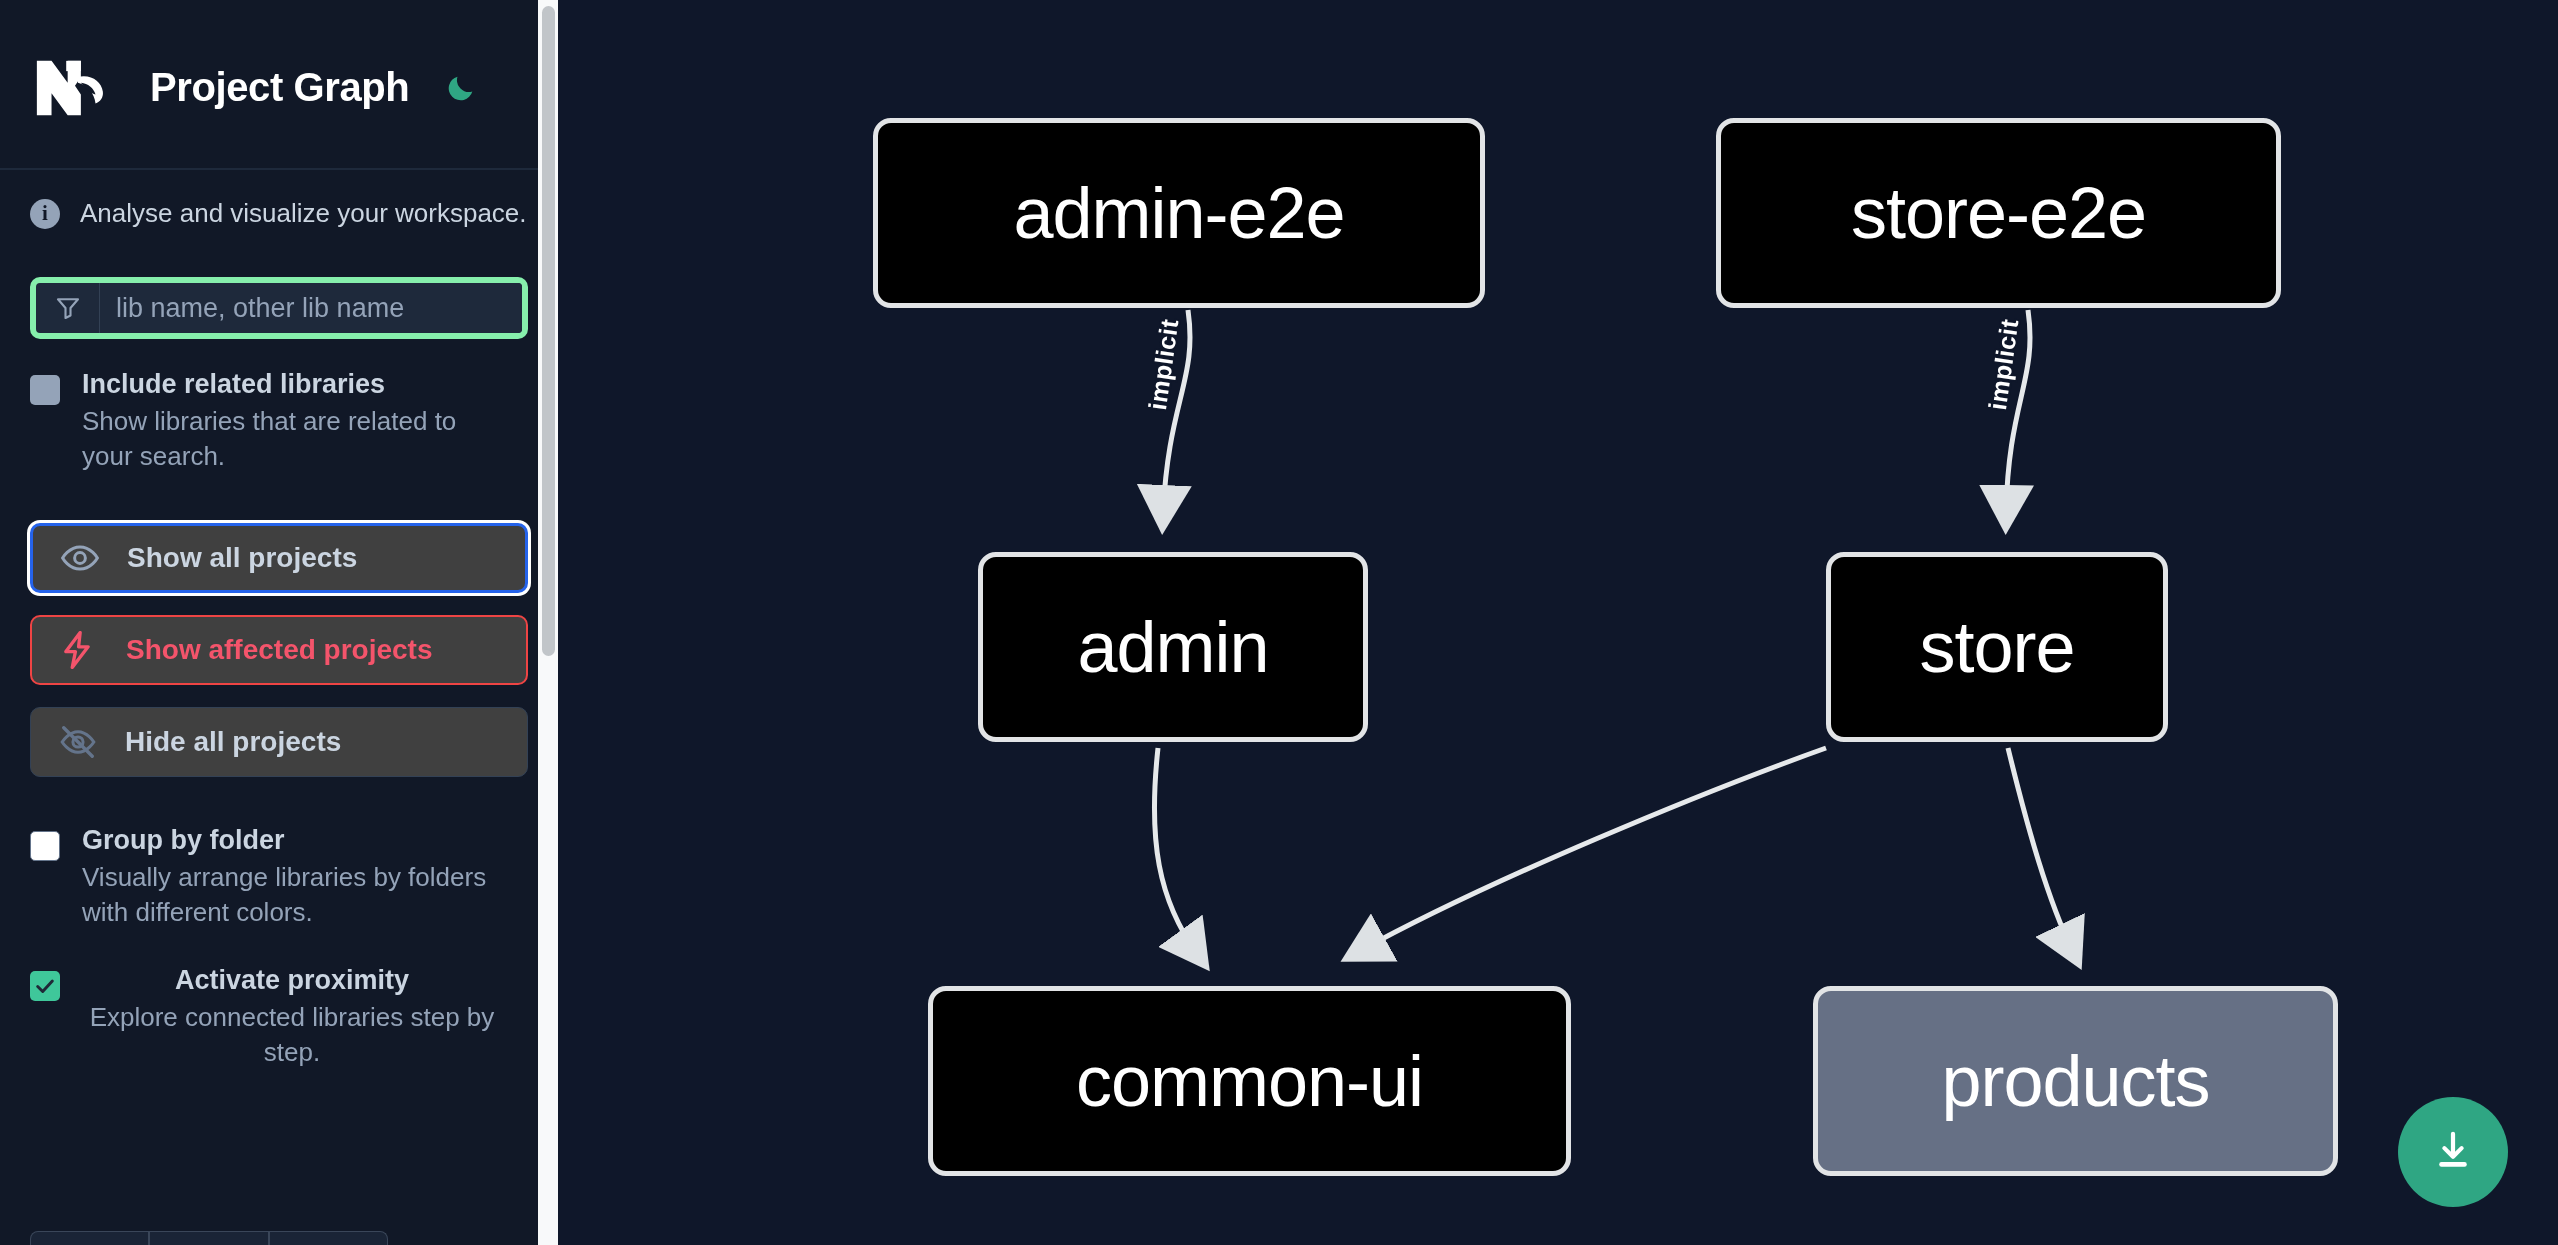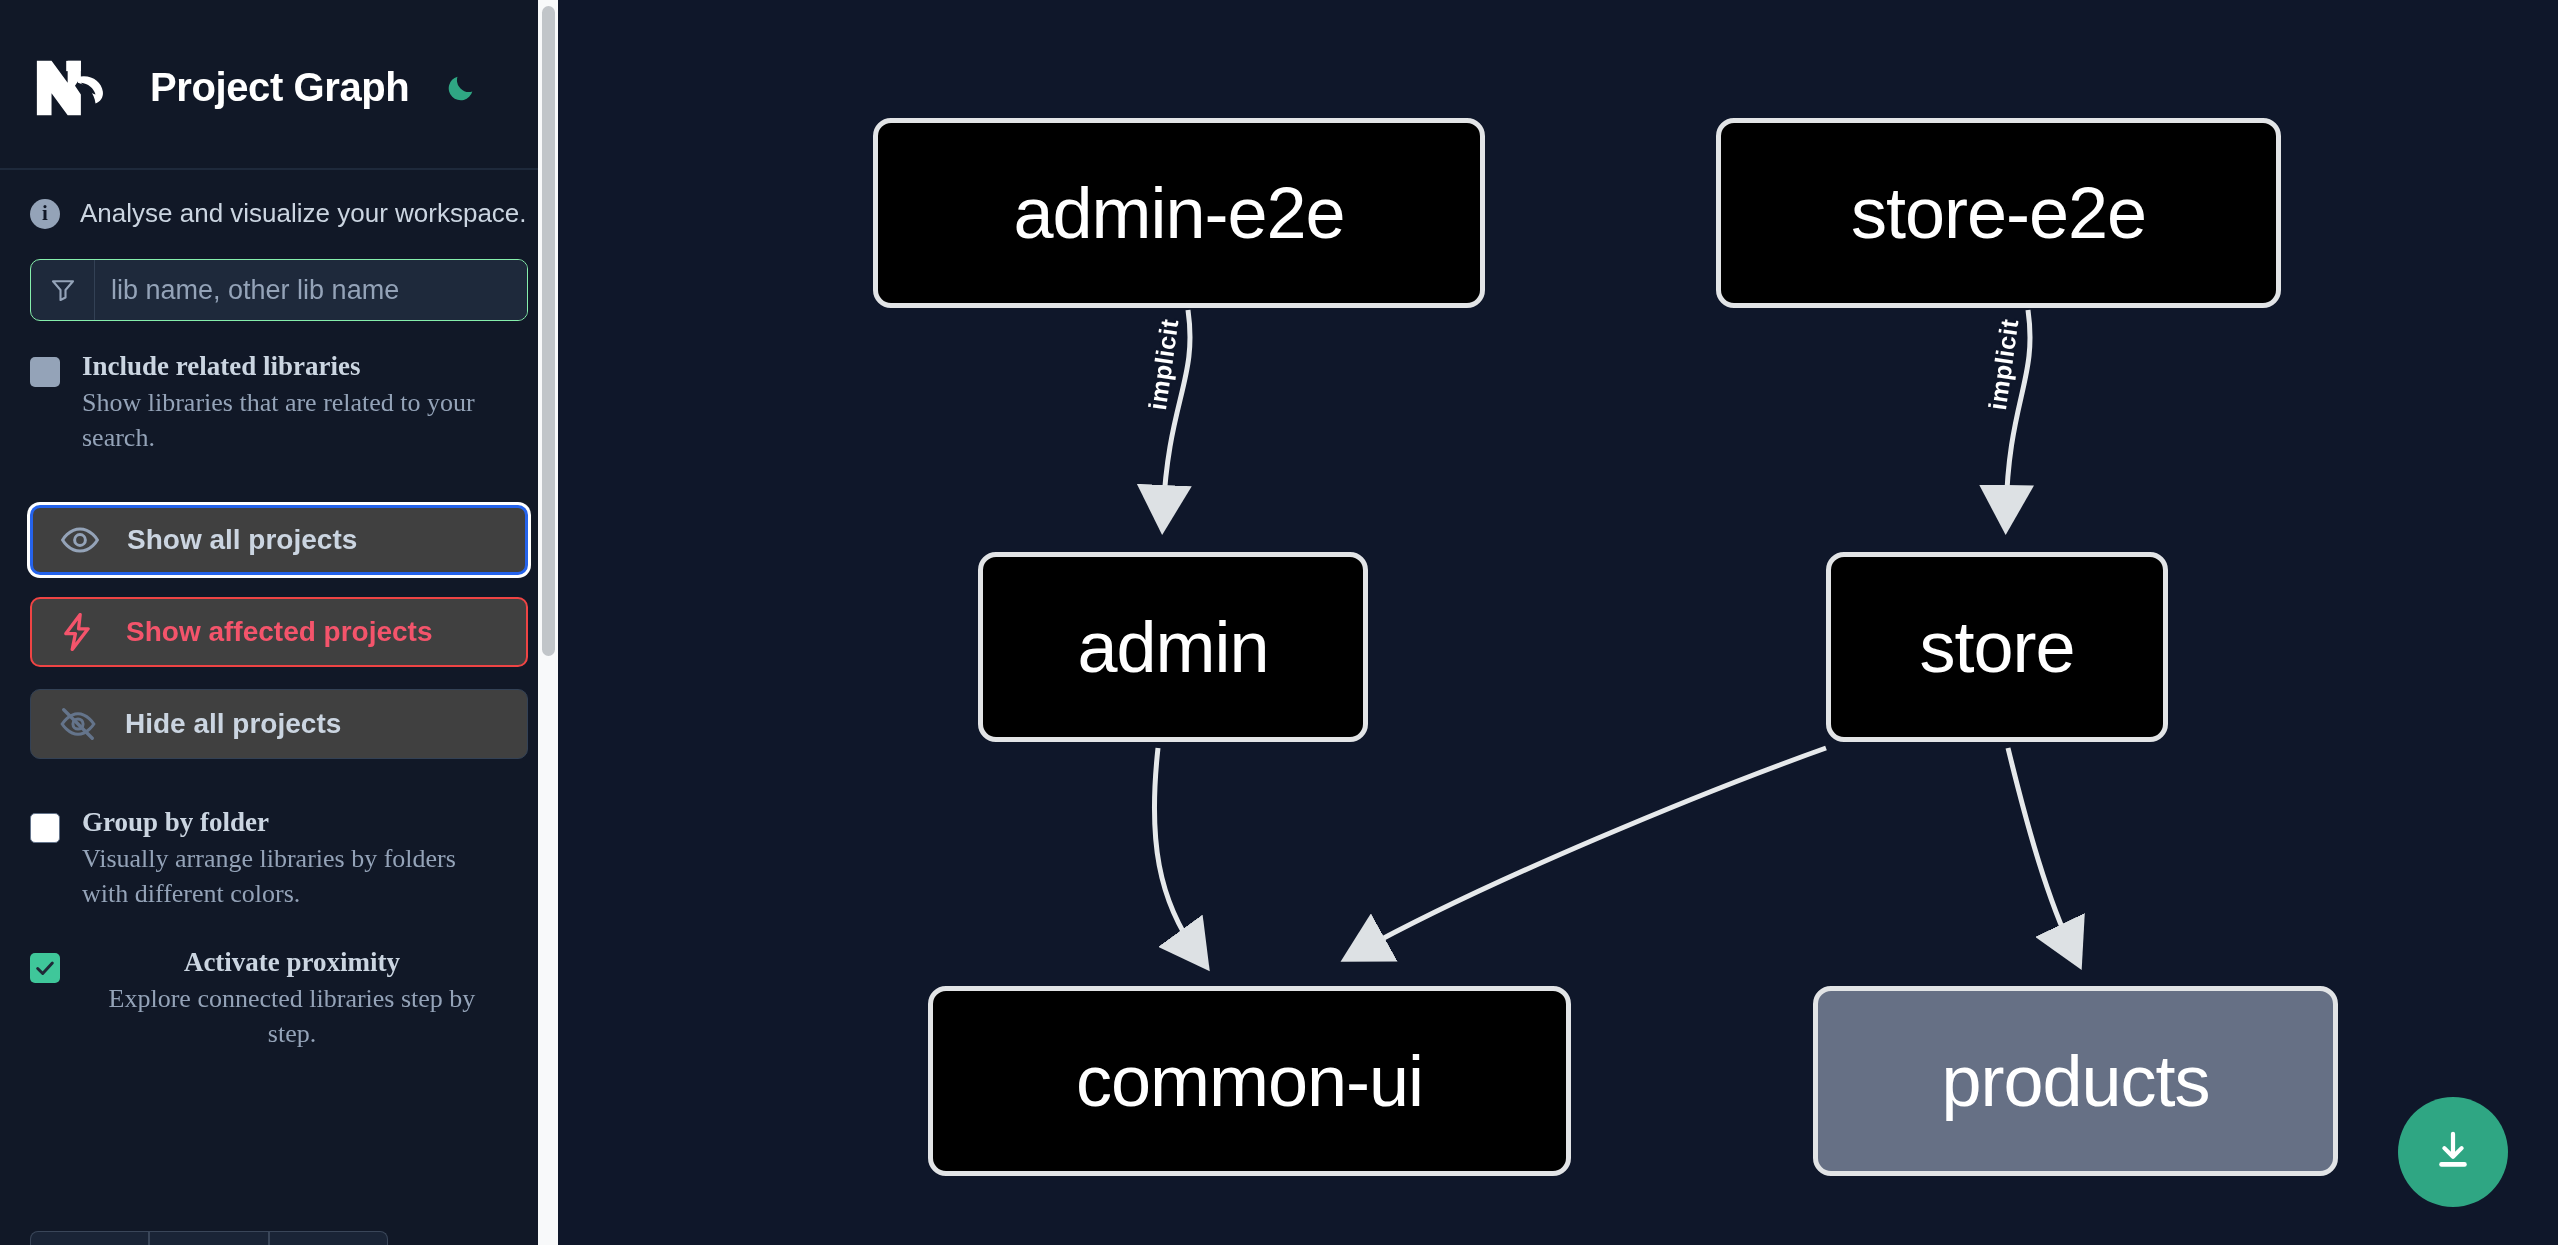"lib name, other lib name" .filter-wrap { border: 1px solid #86efac -> 6px solid #86efac; margin-top: 30px -> 48px }
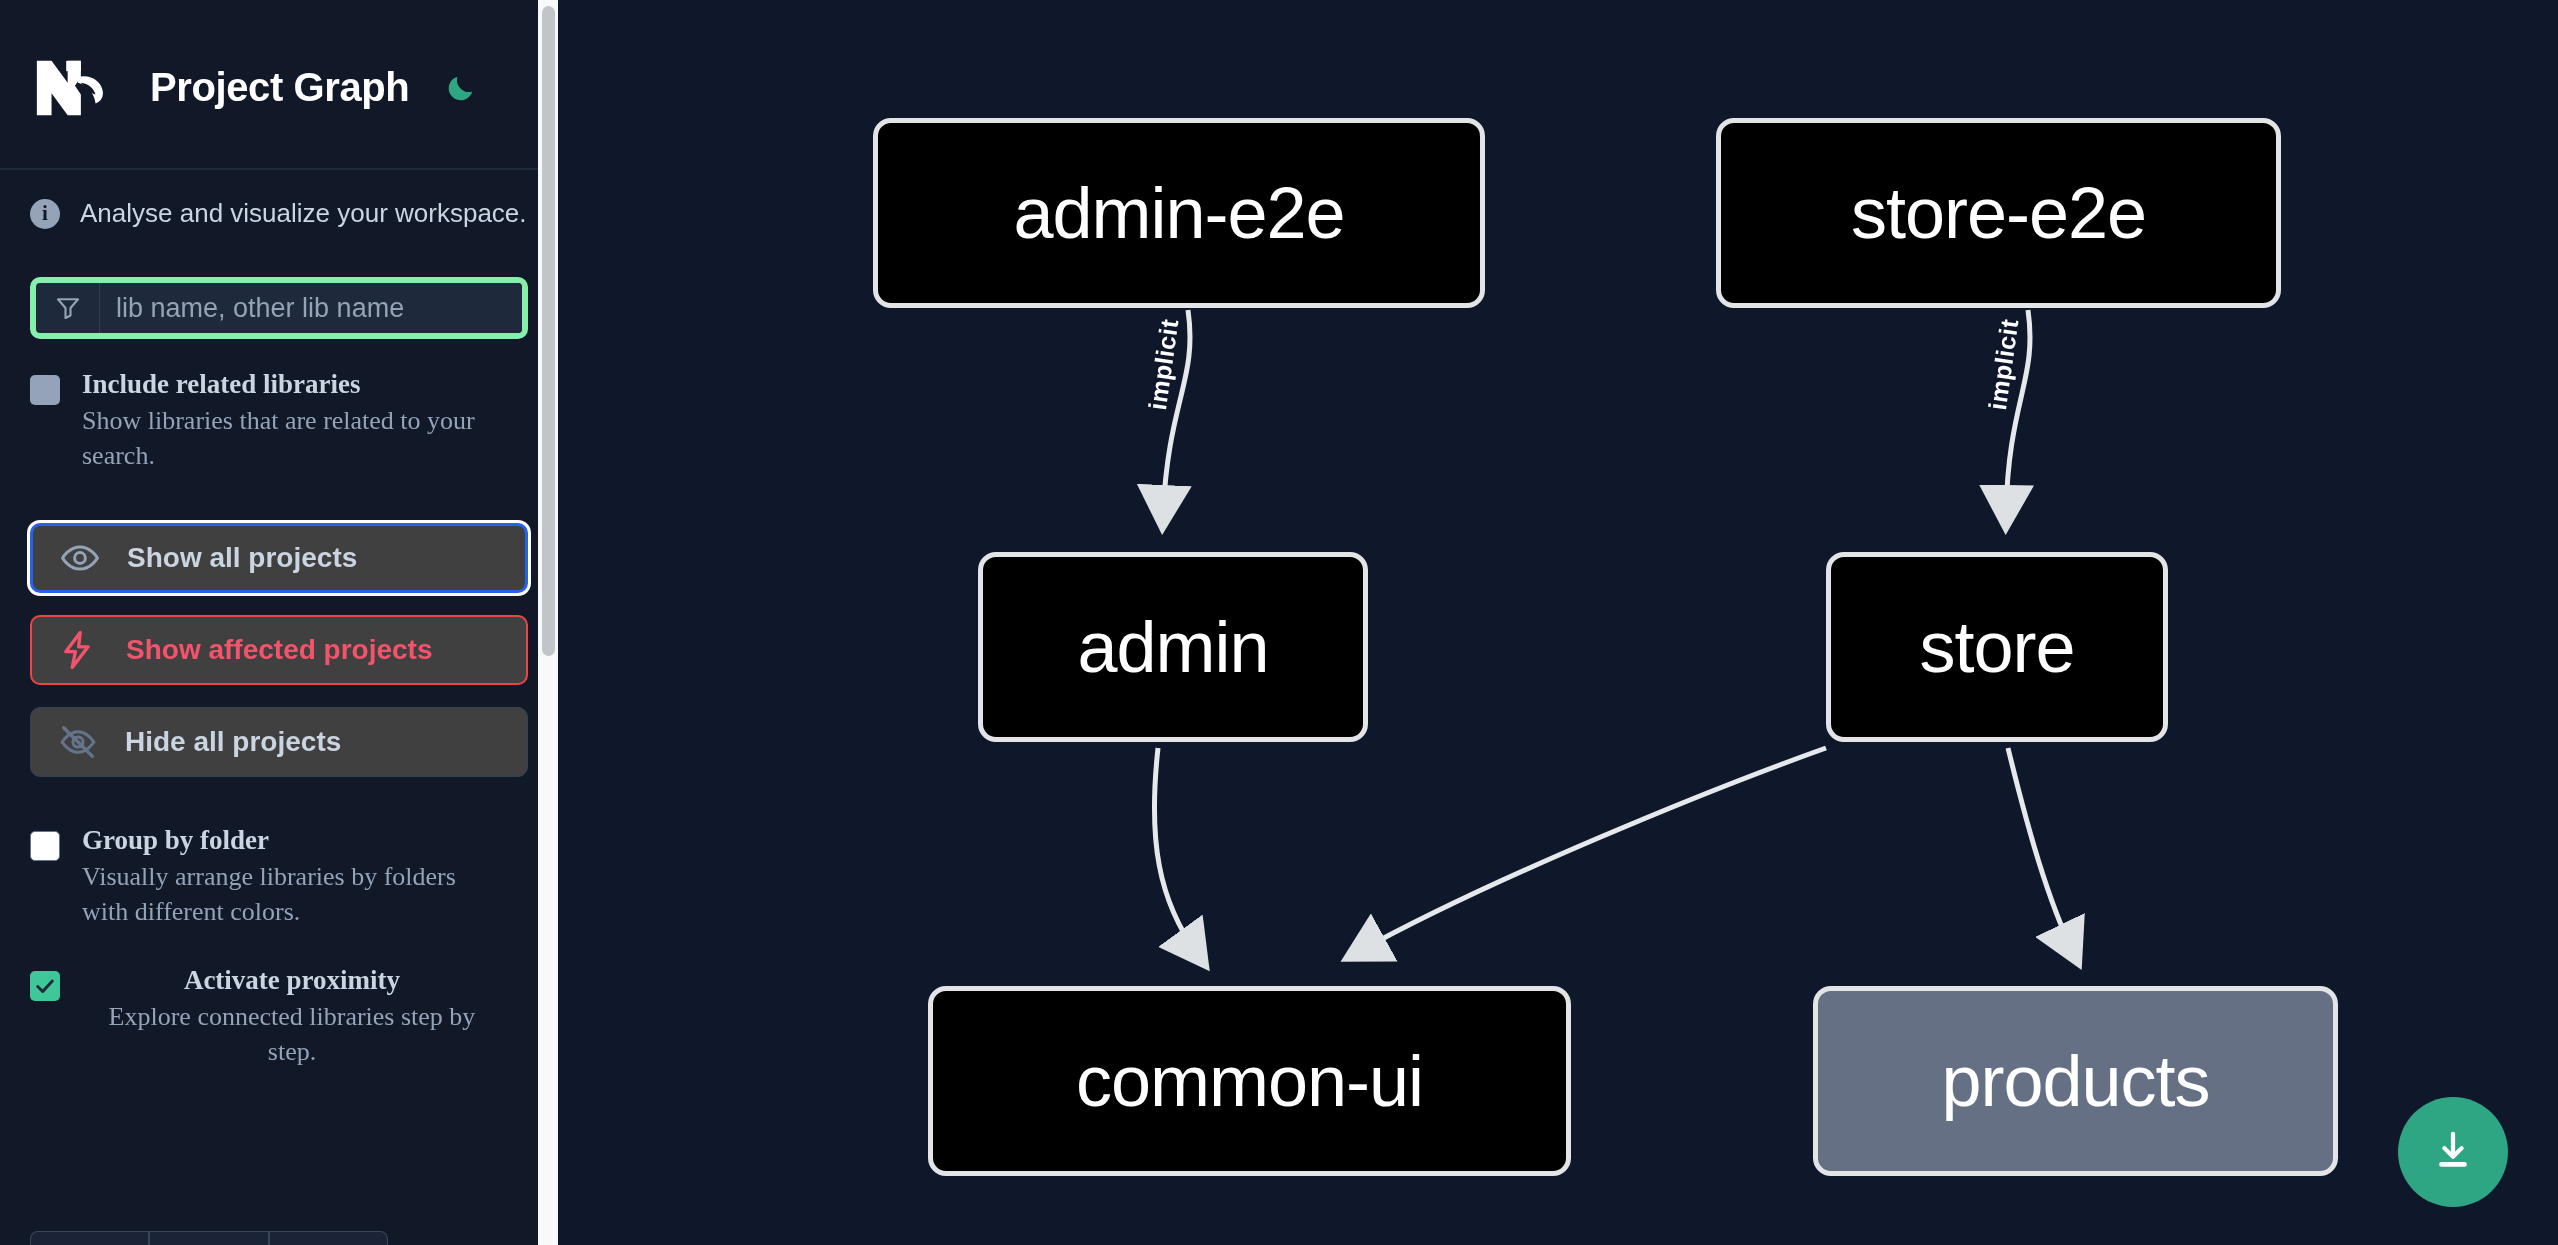"Include related libraries" .chk-body { font-family: Liberation Serif, serif -> none }
